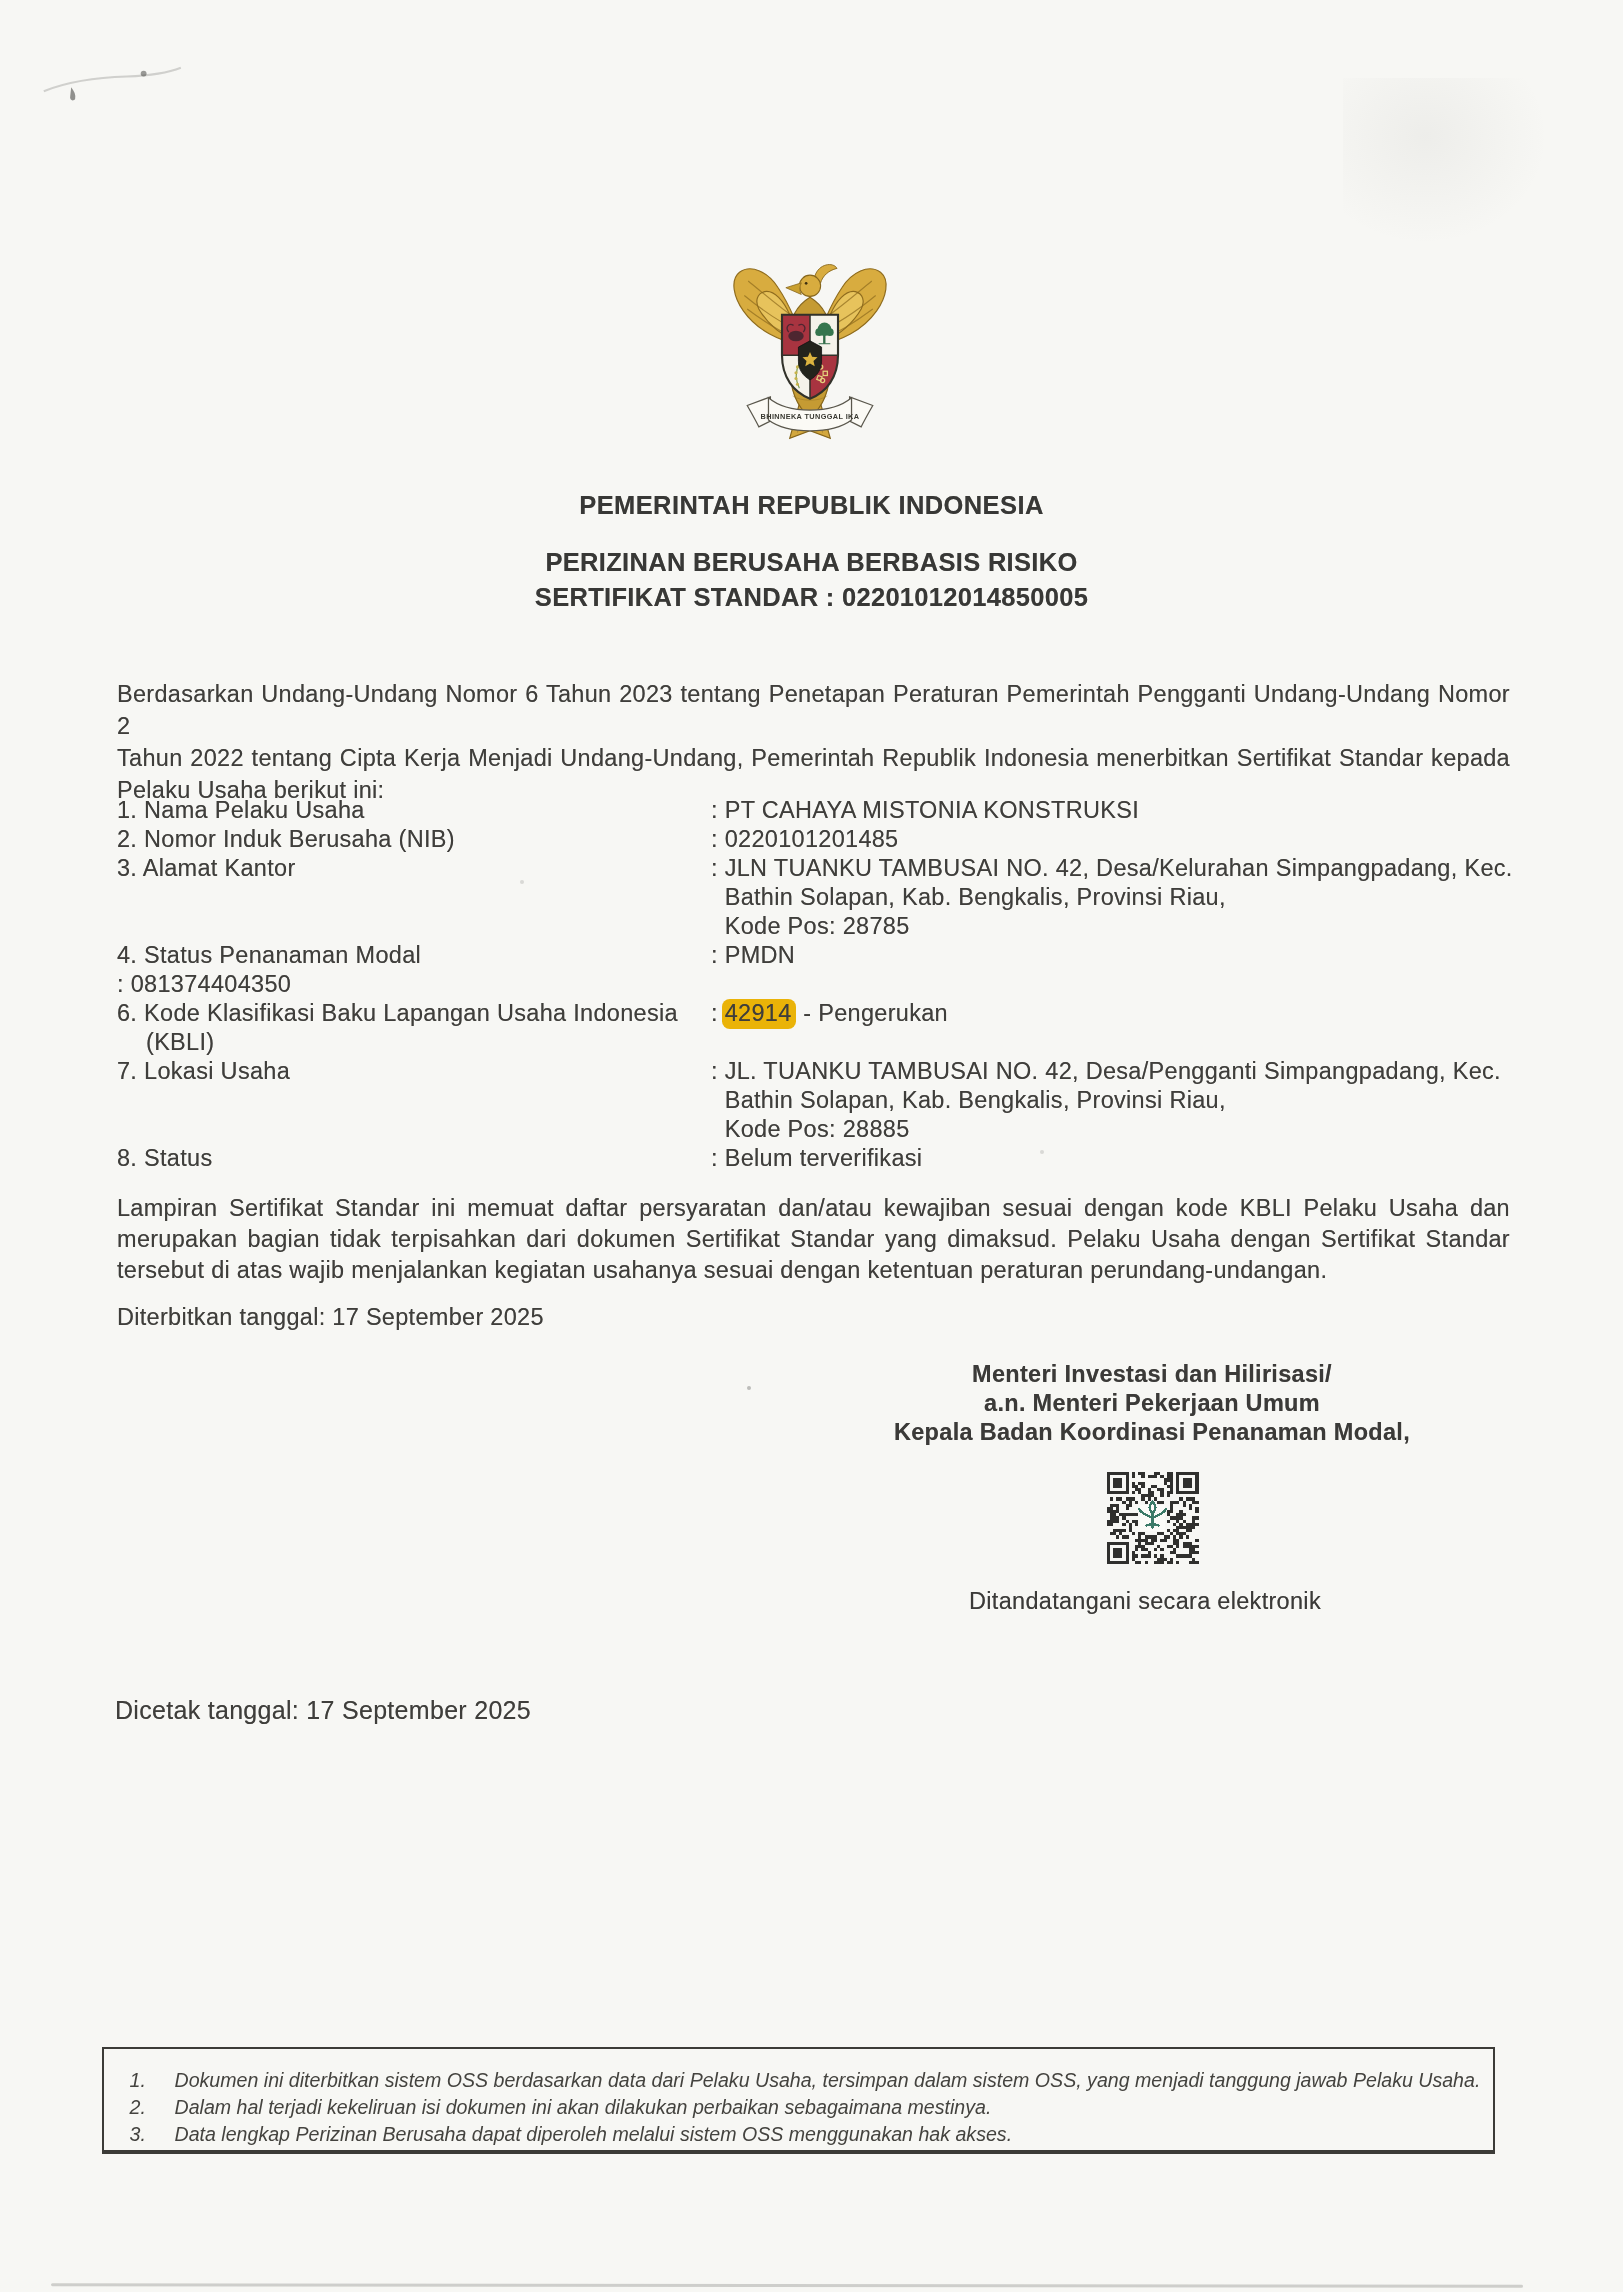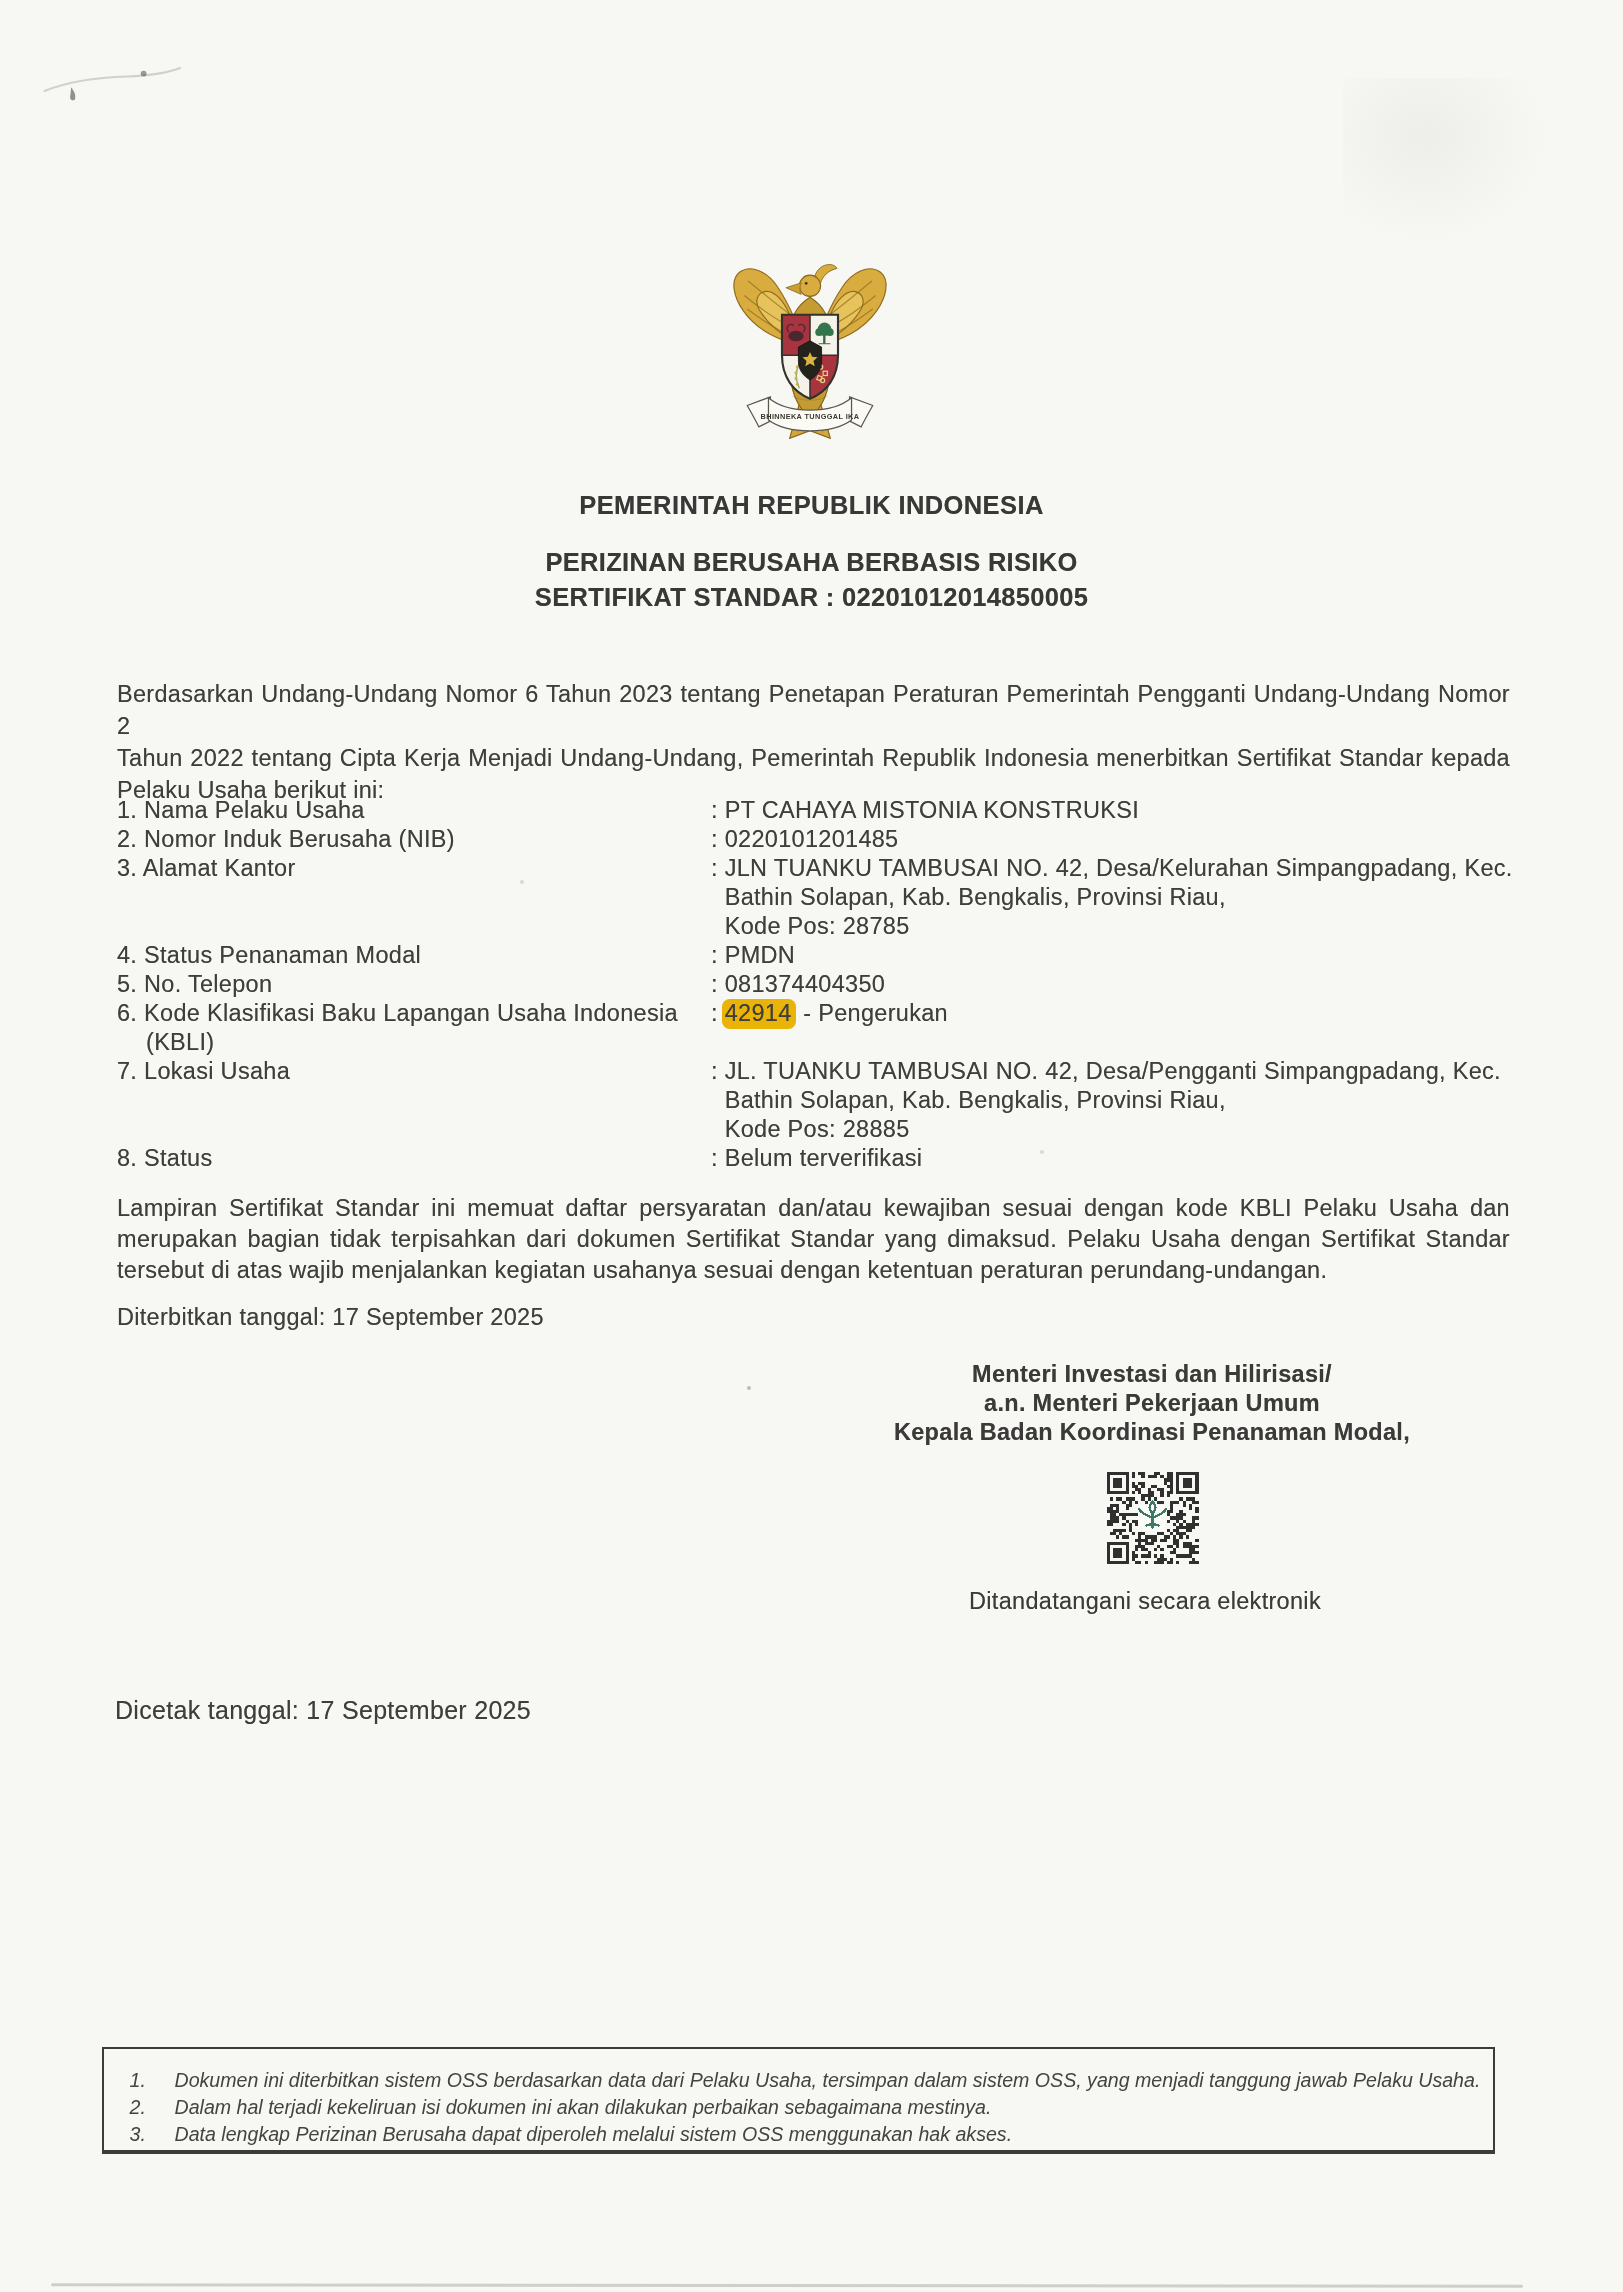"5. No. Telepon" div.flabel { html: <div><span>5.</span> <span>No. Telepon</span></div> -> none }
